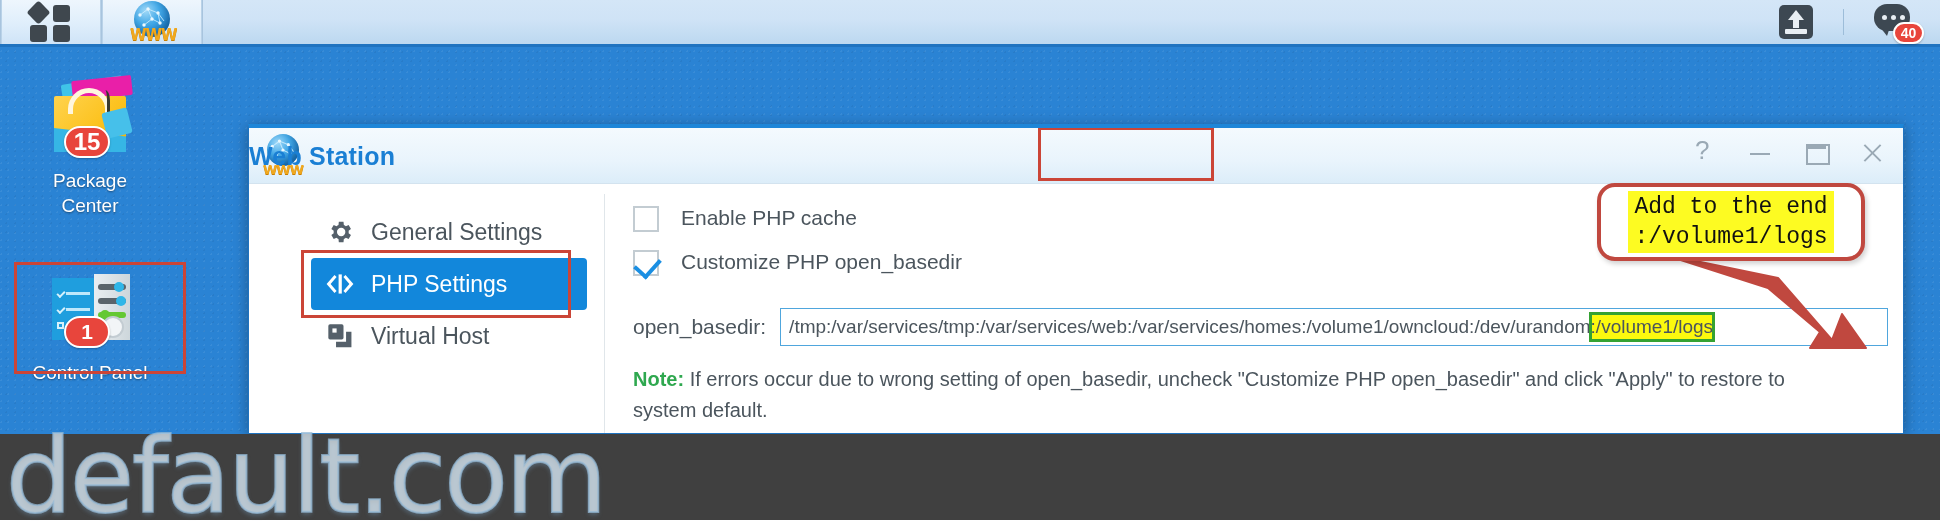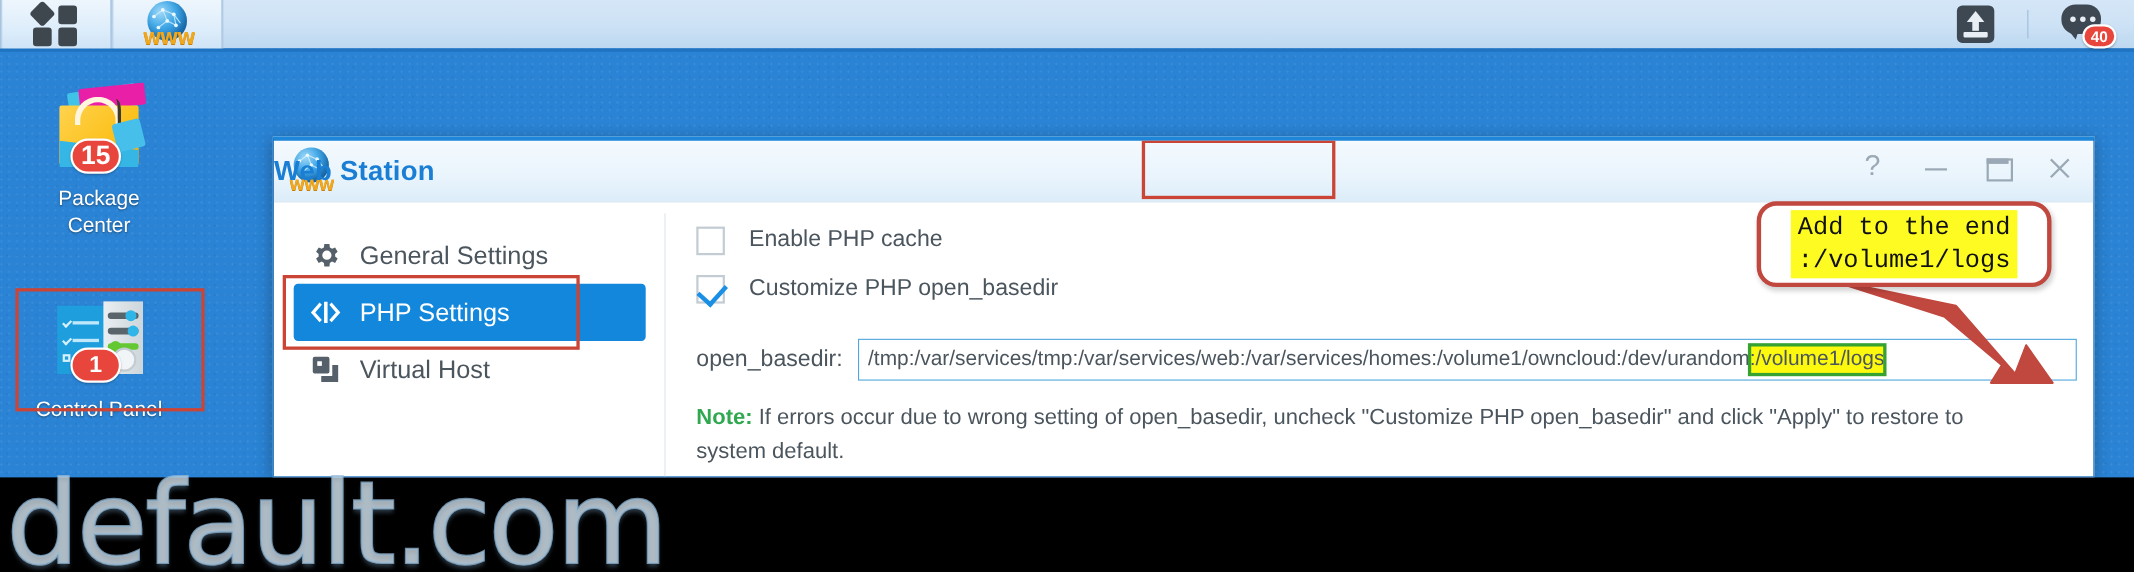"WWW" #root { background: #000000 -> #404040 }
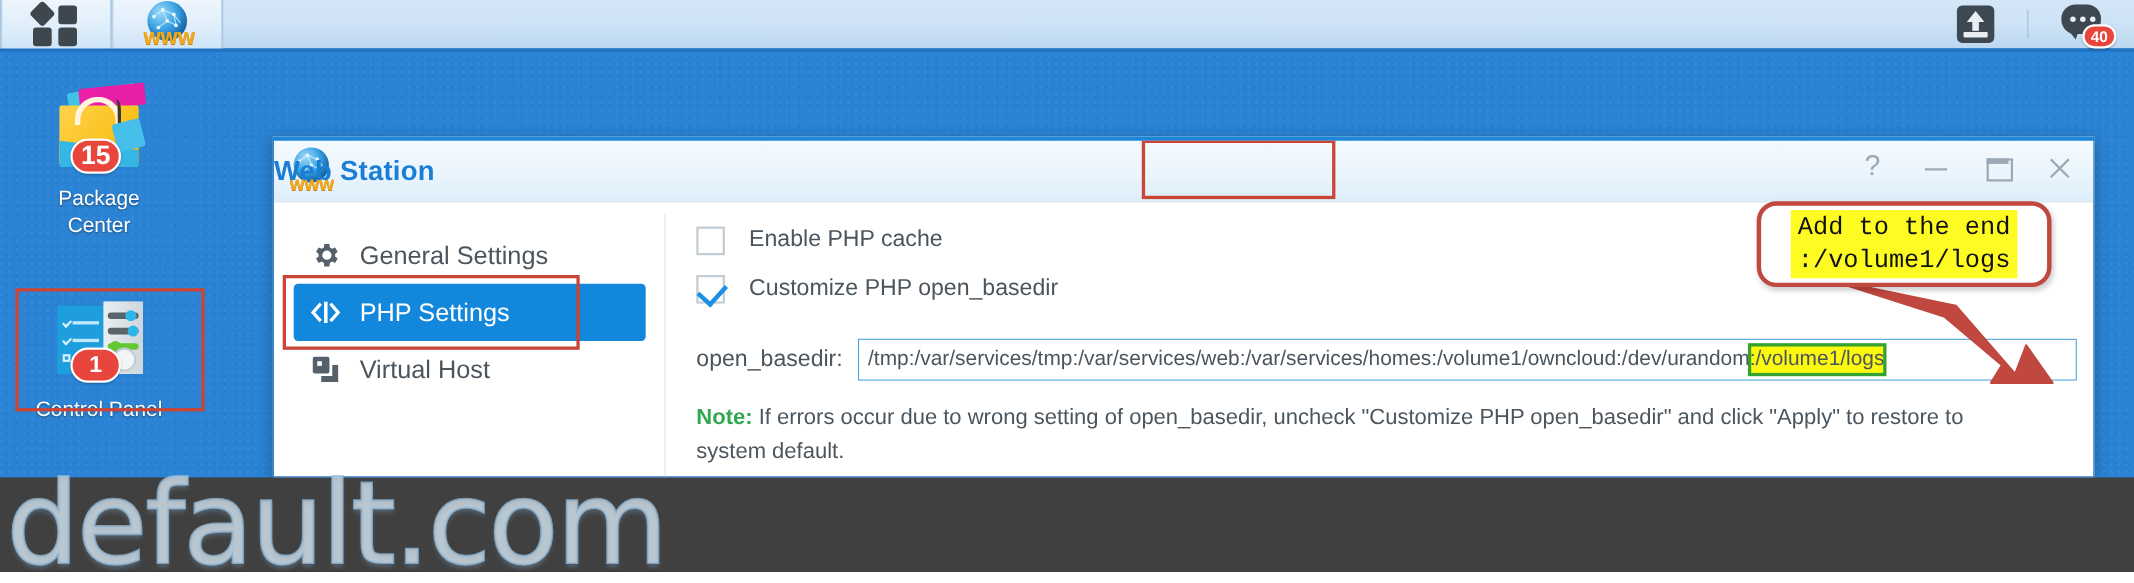"General Settings" .sidebar { padding-left: none -> 44px }
